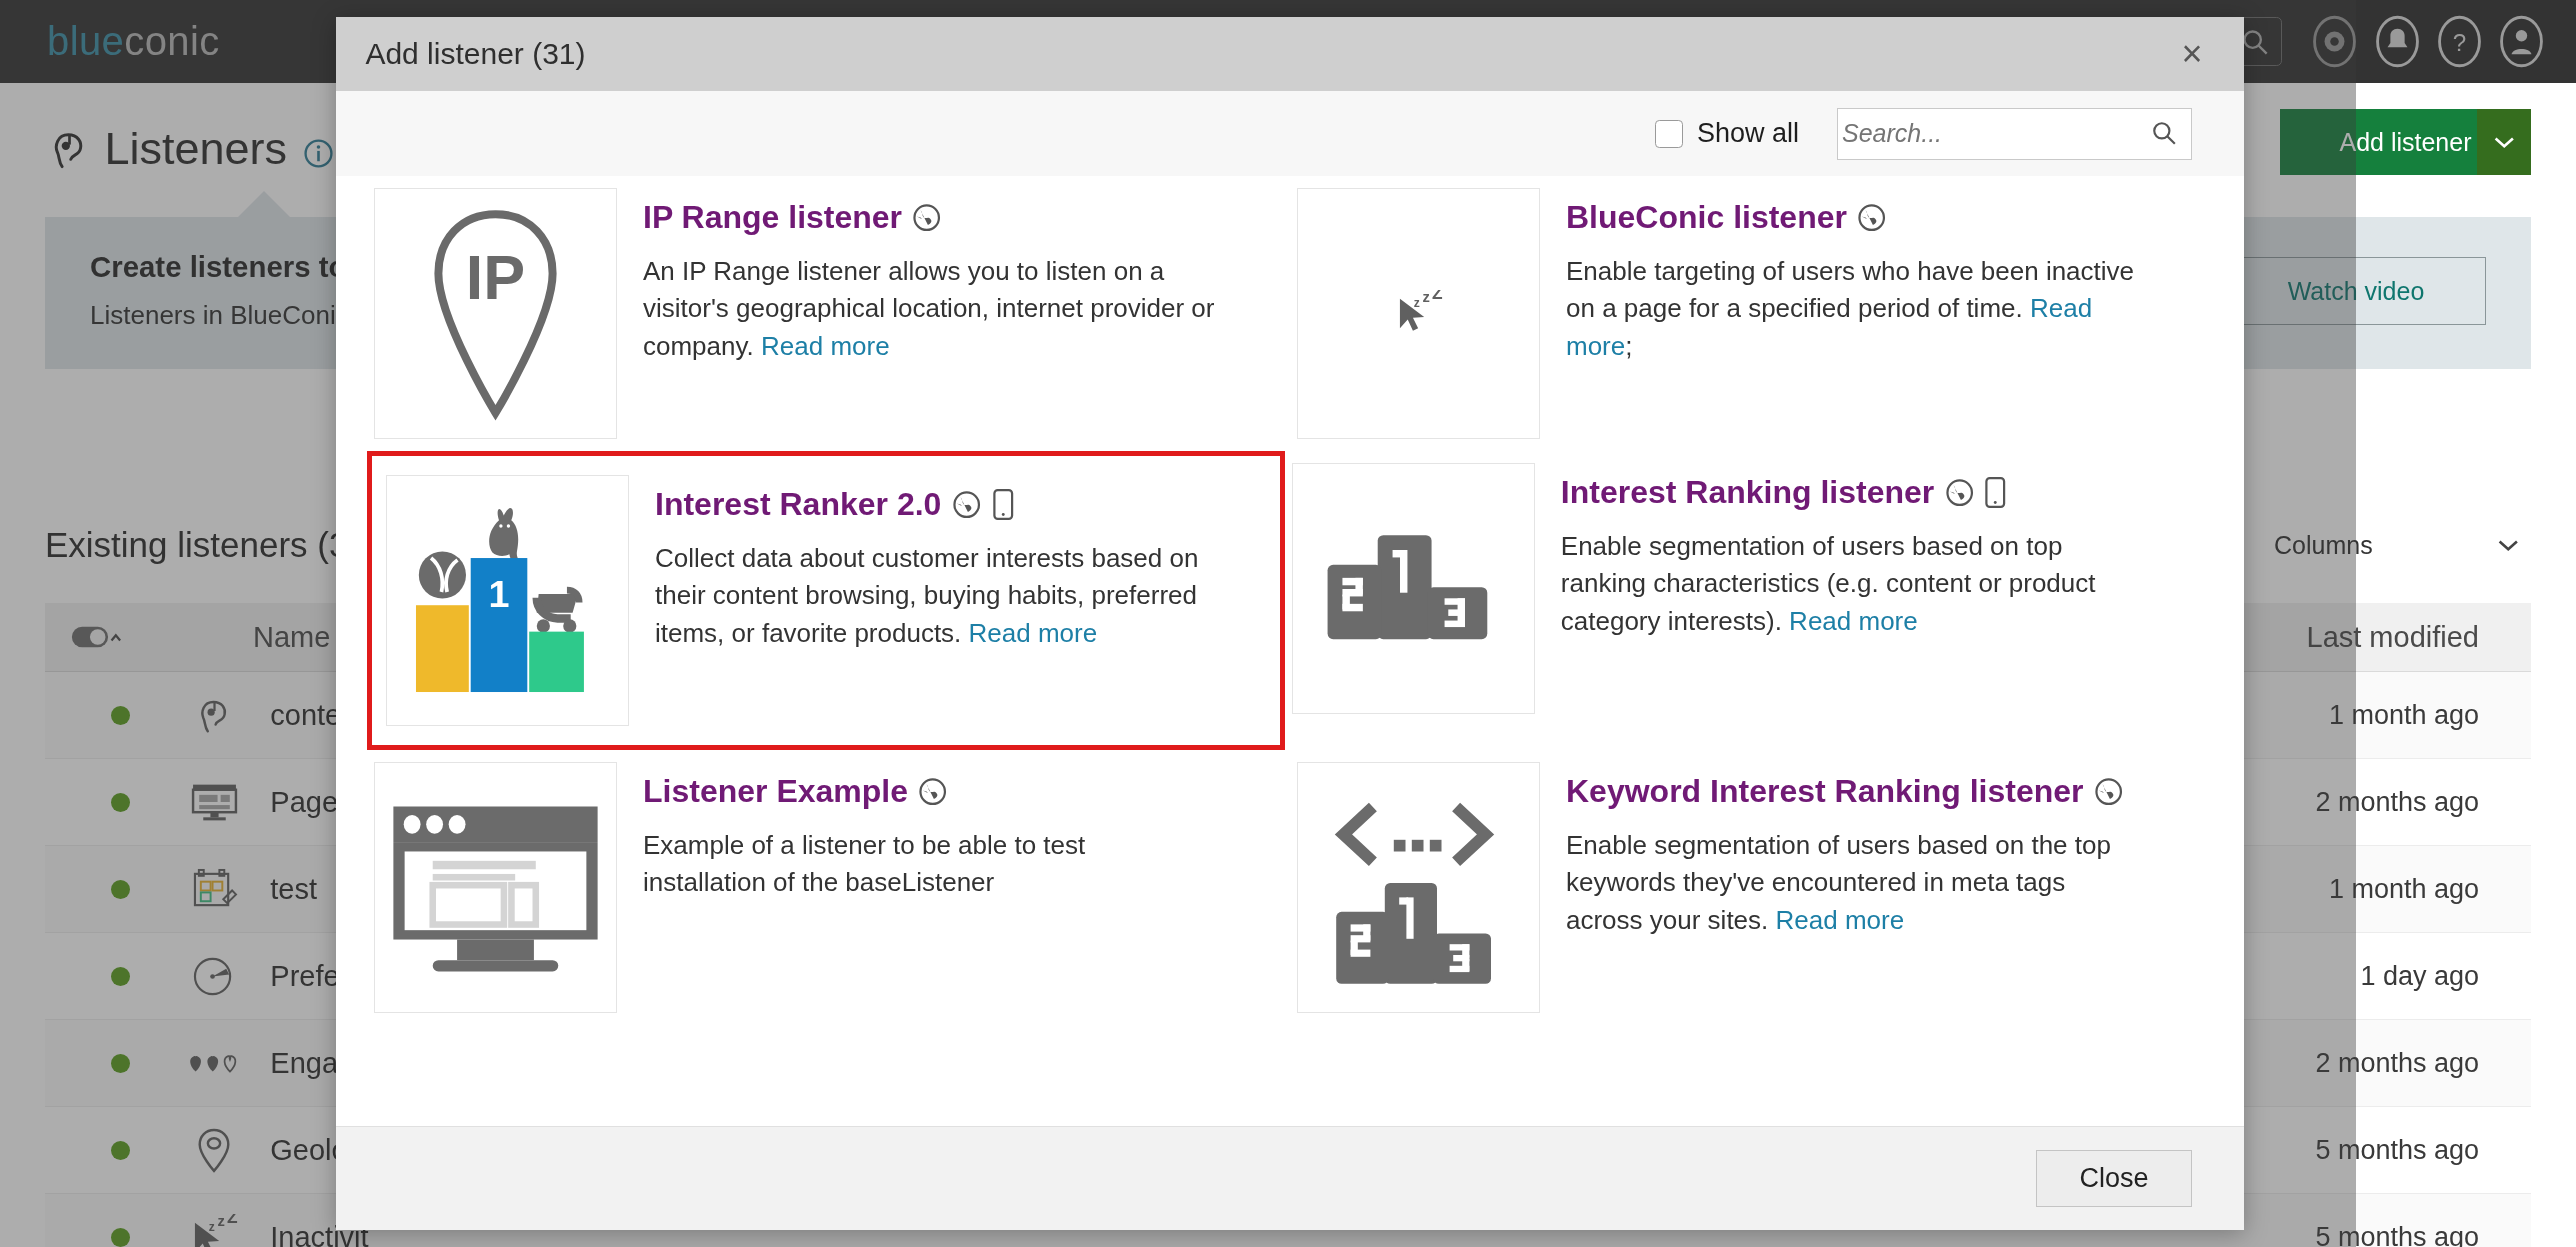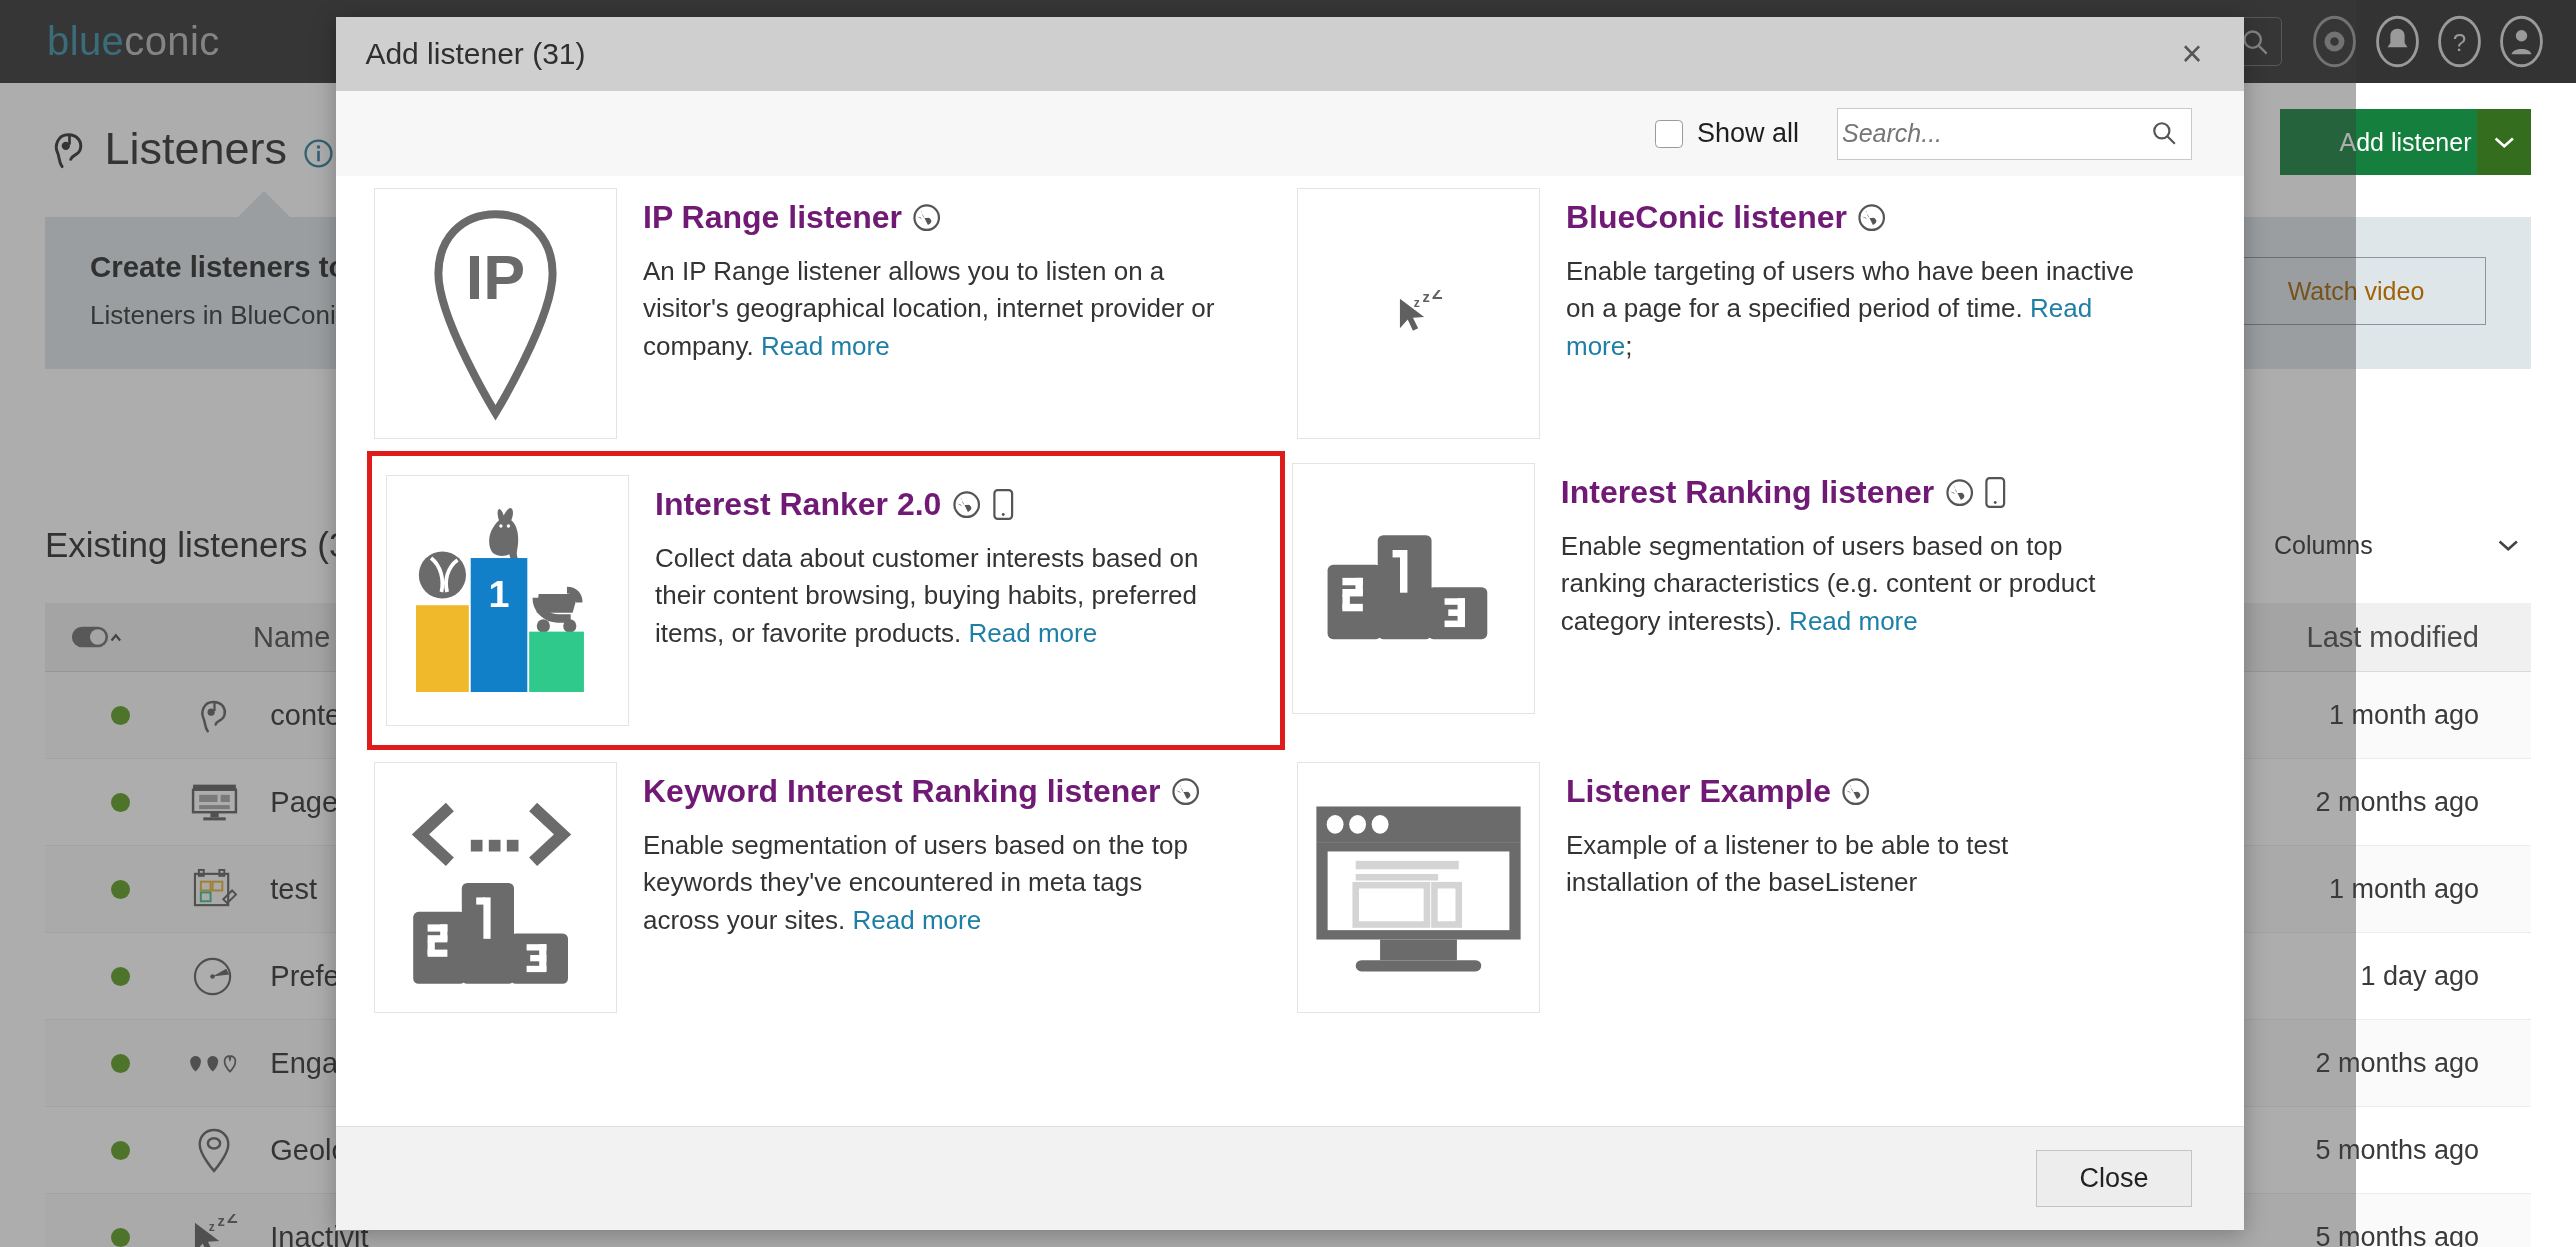"Watch video" .watch-btn { color: #a16207 -> #0f766e }
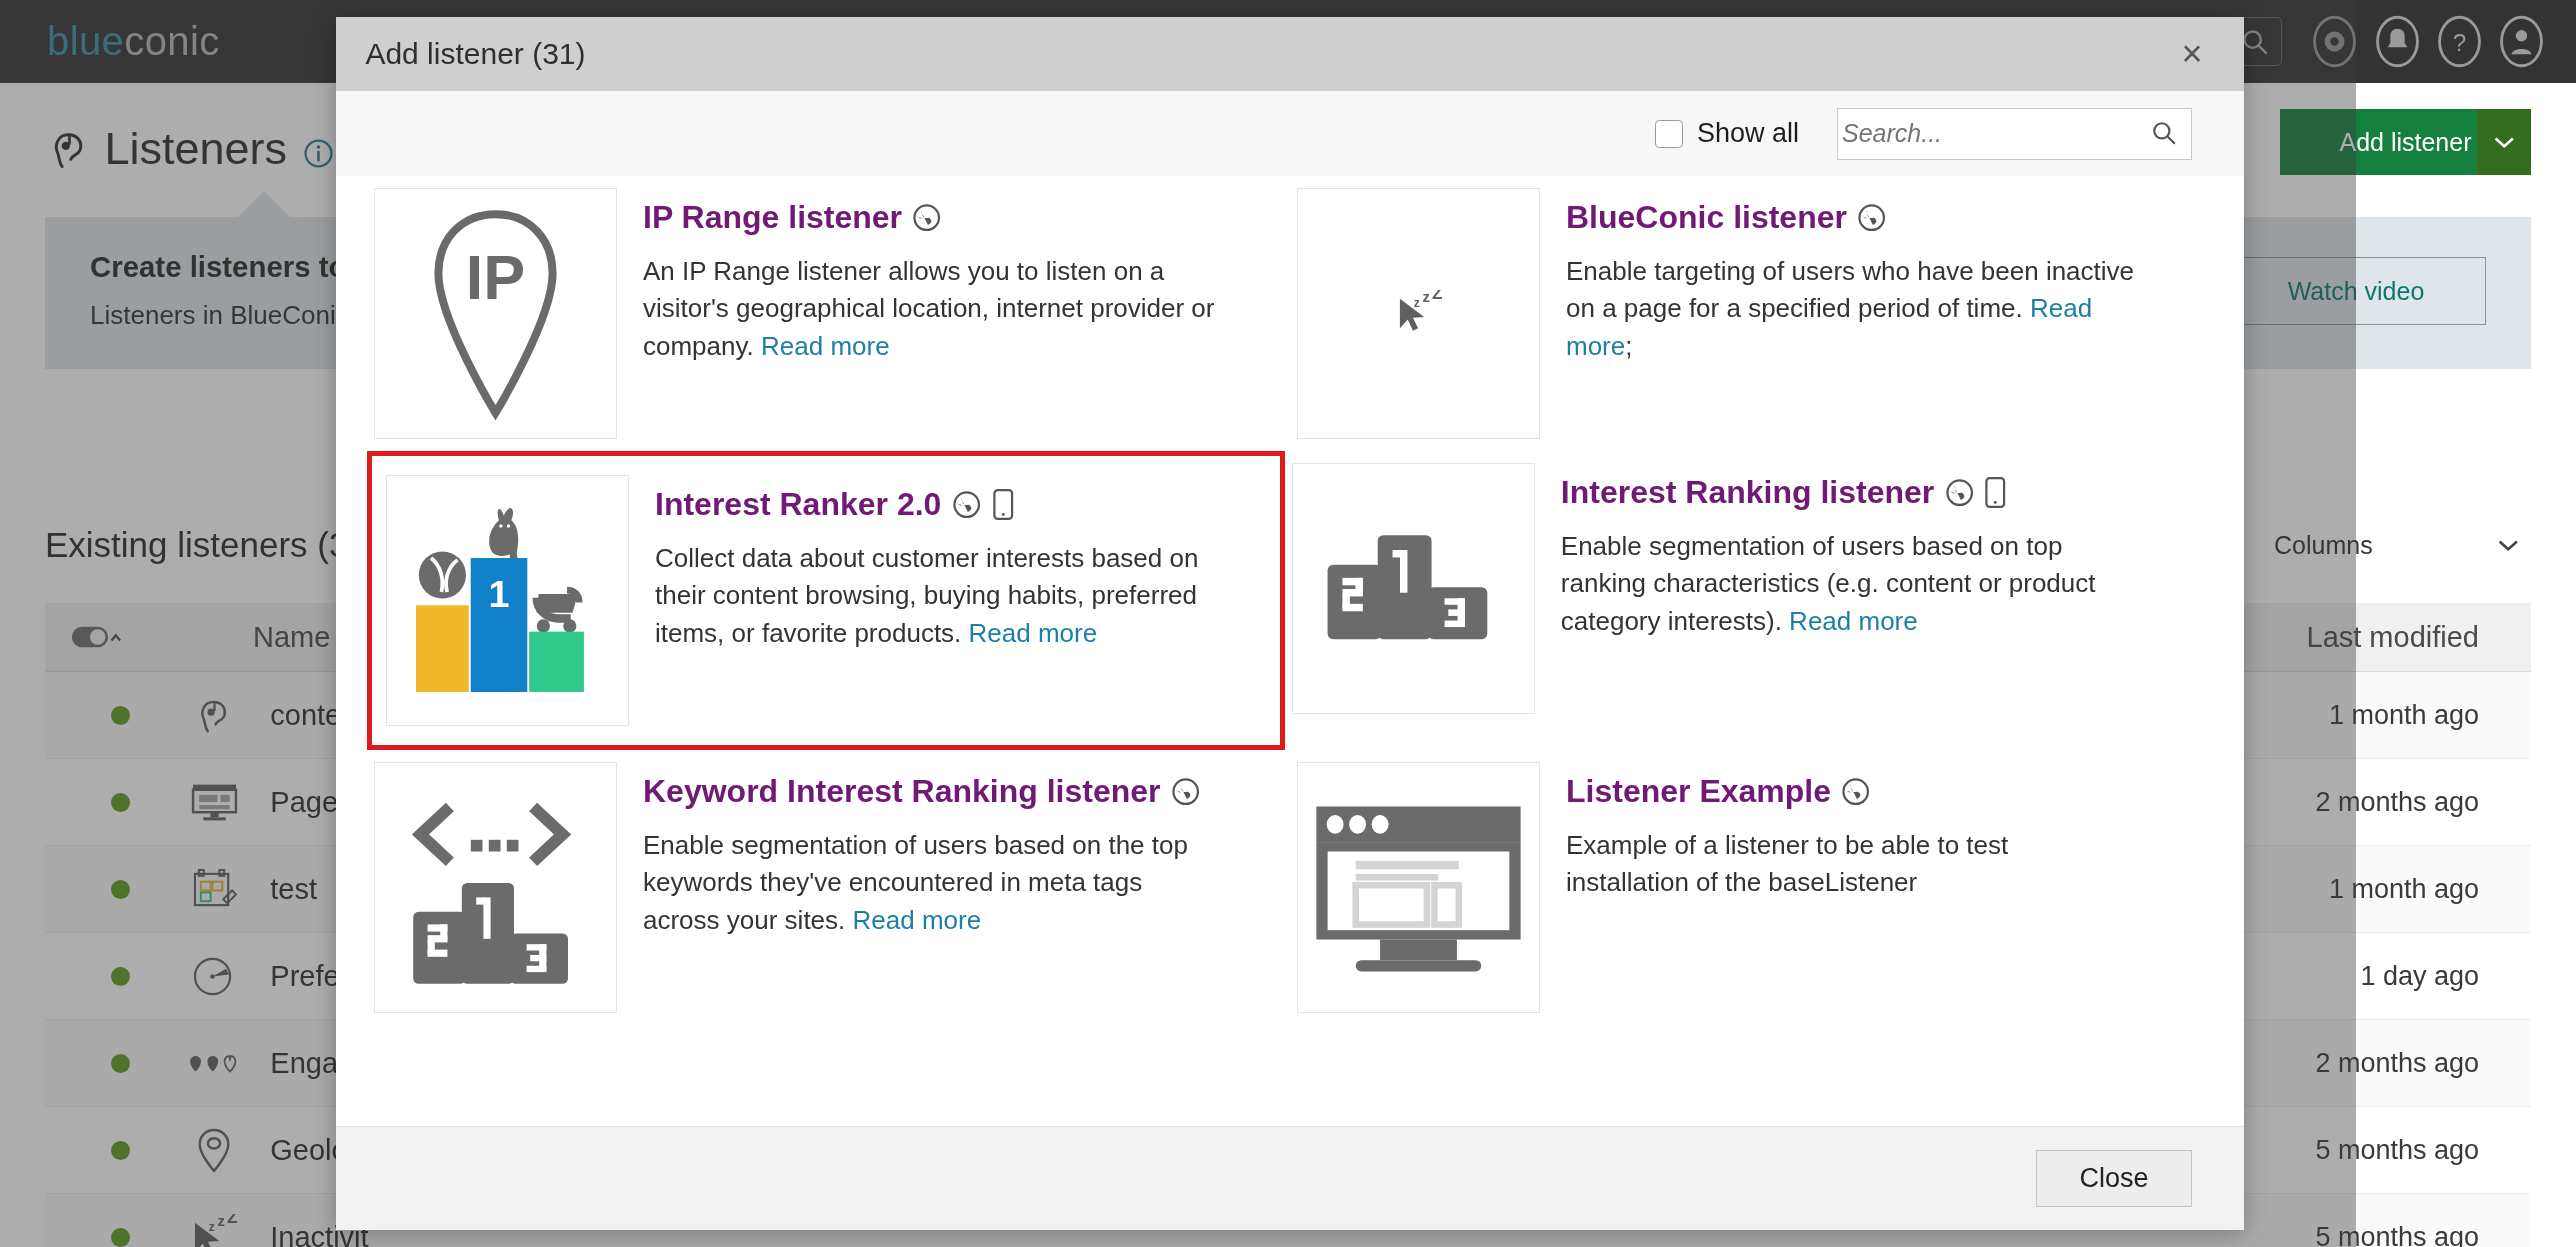"Keyword Interest Ranking listener" div.card { order: before "Listener Example" -> after "Listener Example" }
